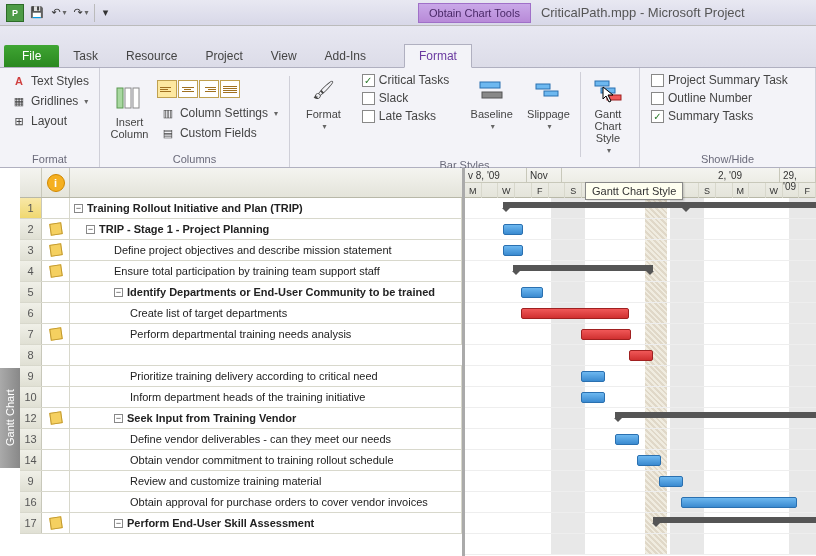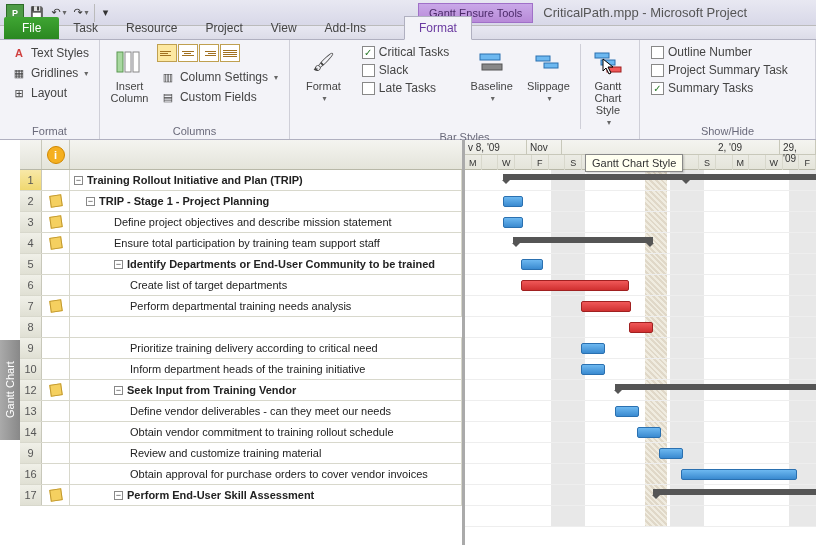"Gantt Ensure Tools" div.context-tab { text: Gantt Ensure -> Obtain Chart }
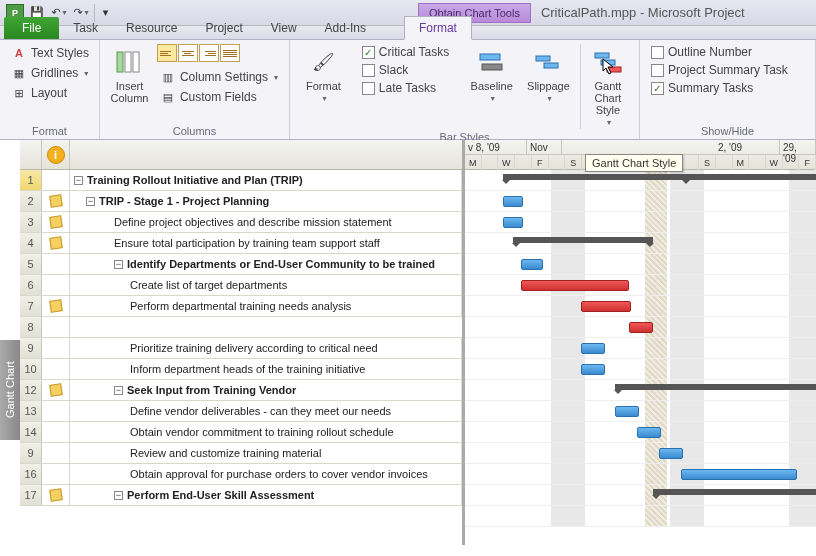"File" .tabrow { height: 14px -> 42px }
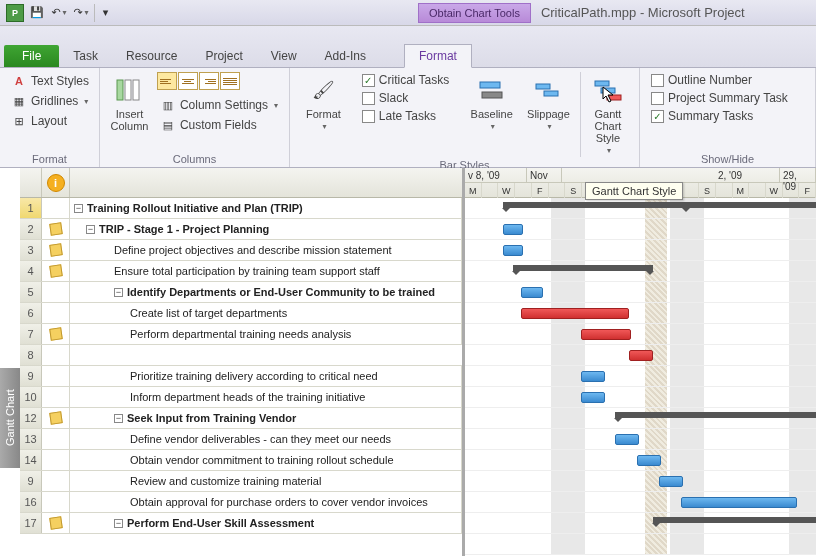"Outline Number" div.rbtn { order: before "Project Summary Task" -> after "Project Summary Task" }
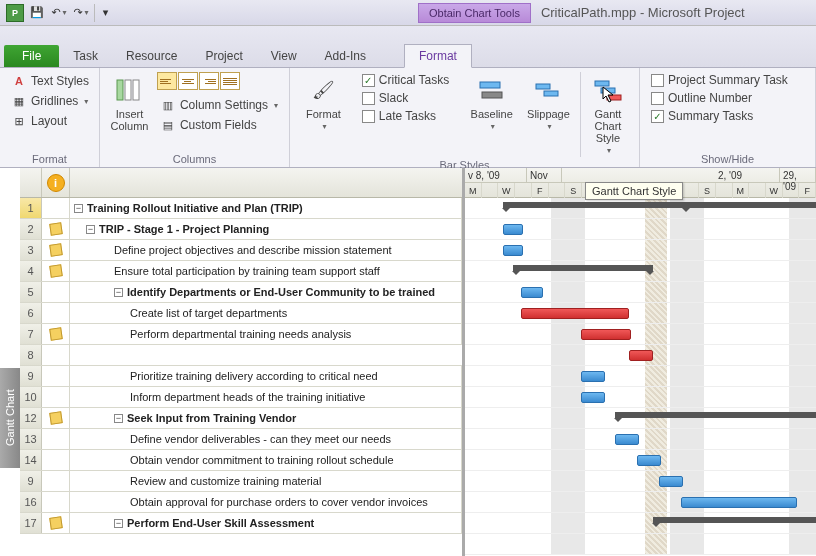"Insert Column" div.group { margin-top: none -> 8px }
